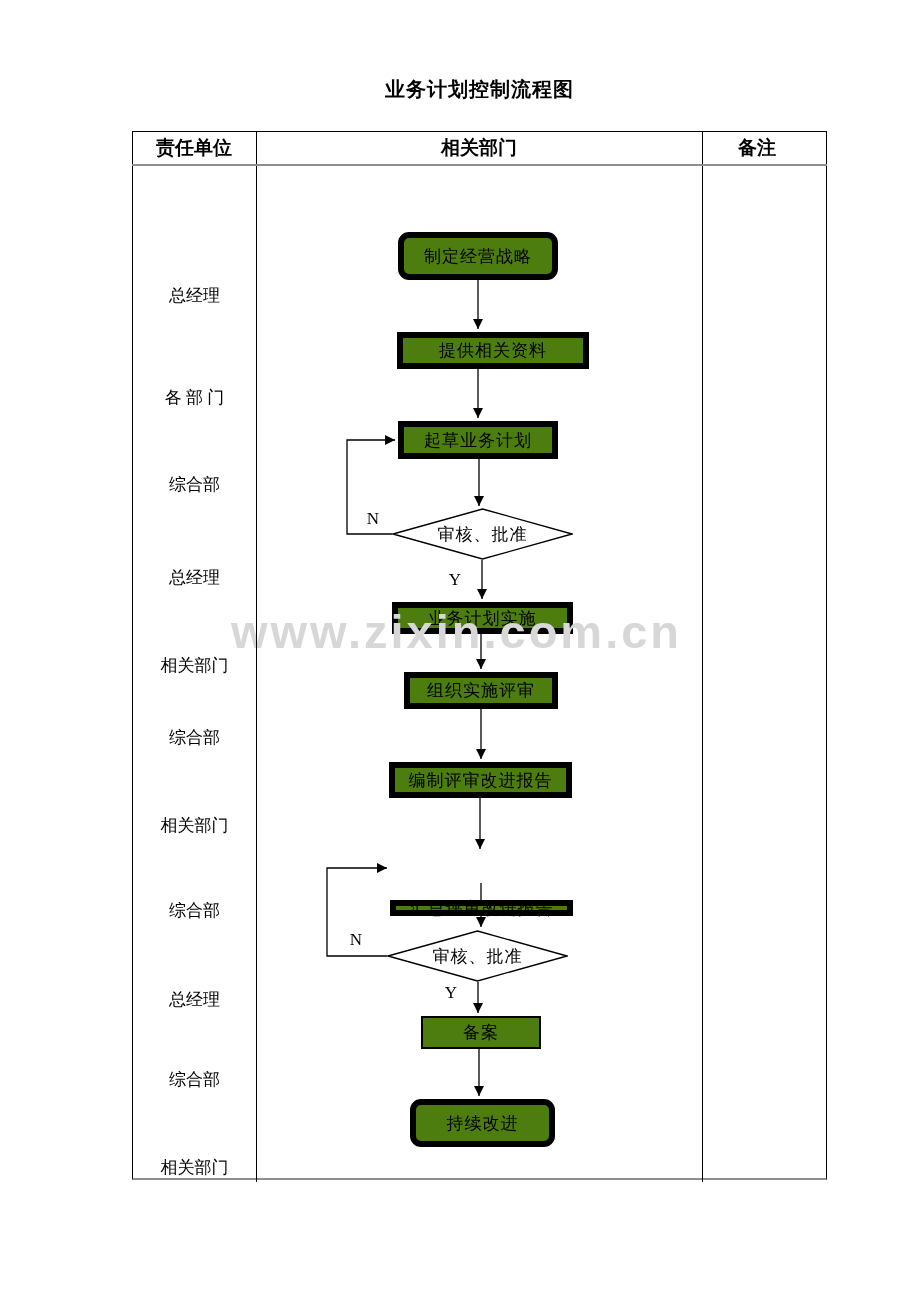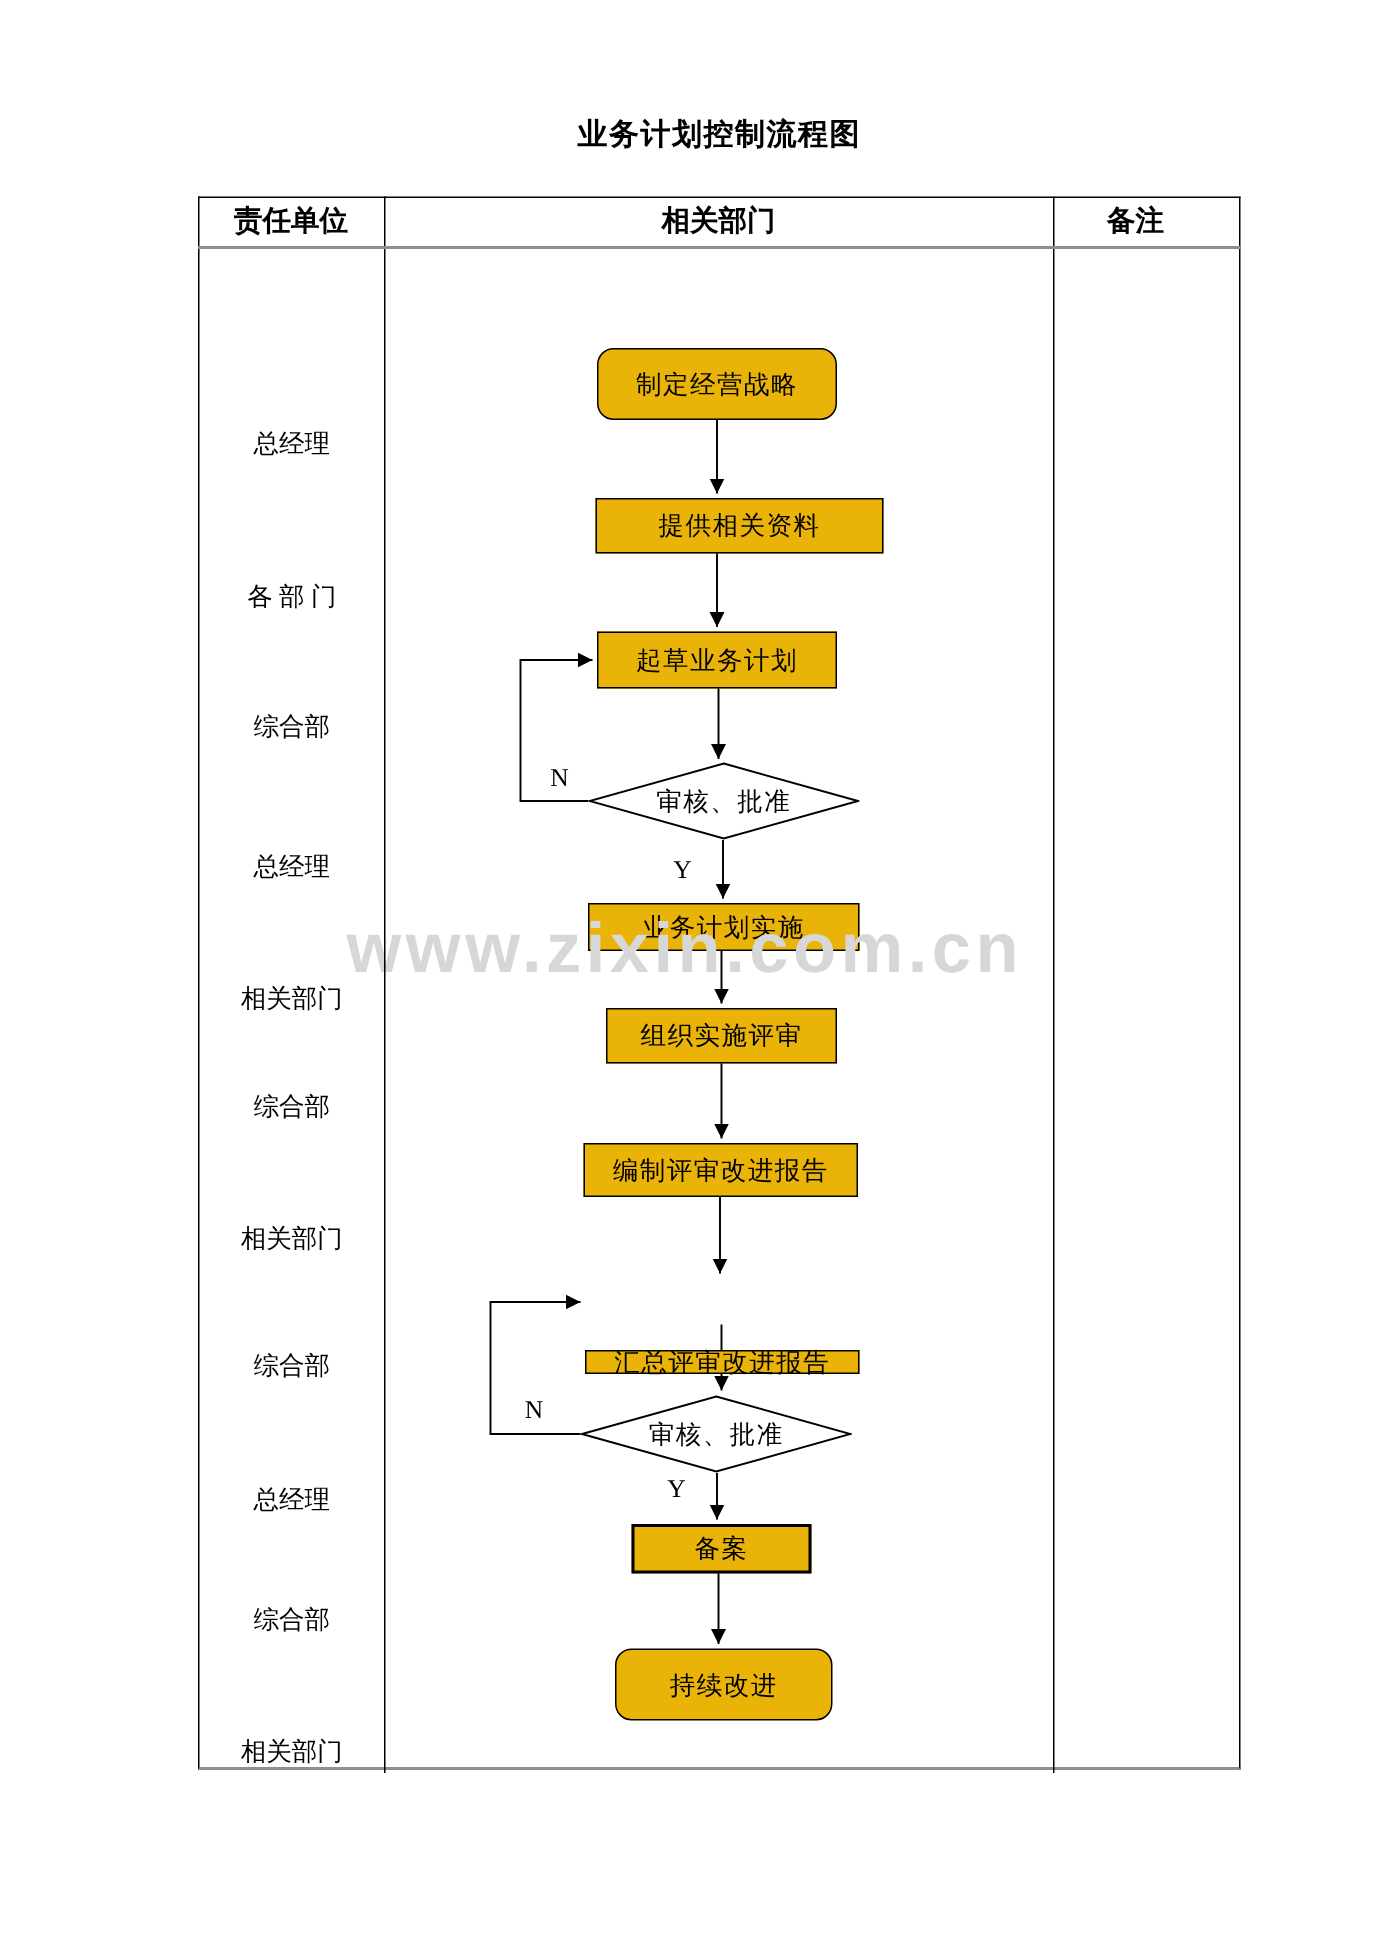"制定经营战略" .node { background: #eab308 -> #4d7c0f; border: 1px solid #000000 -> 6px solid #000000 }
